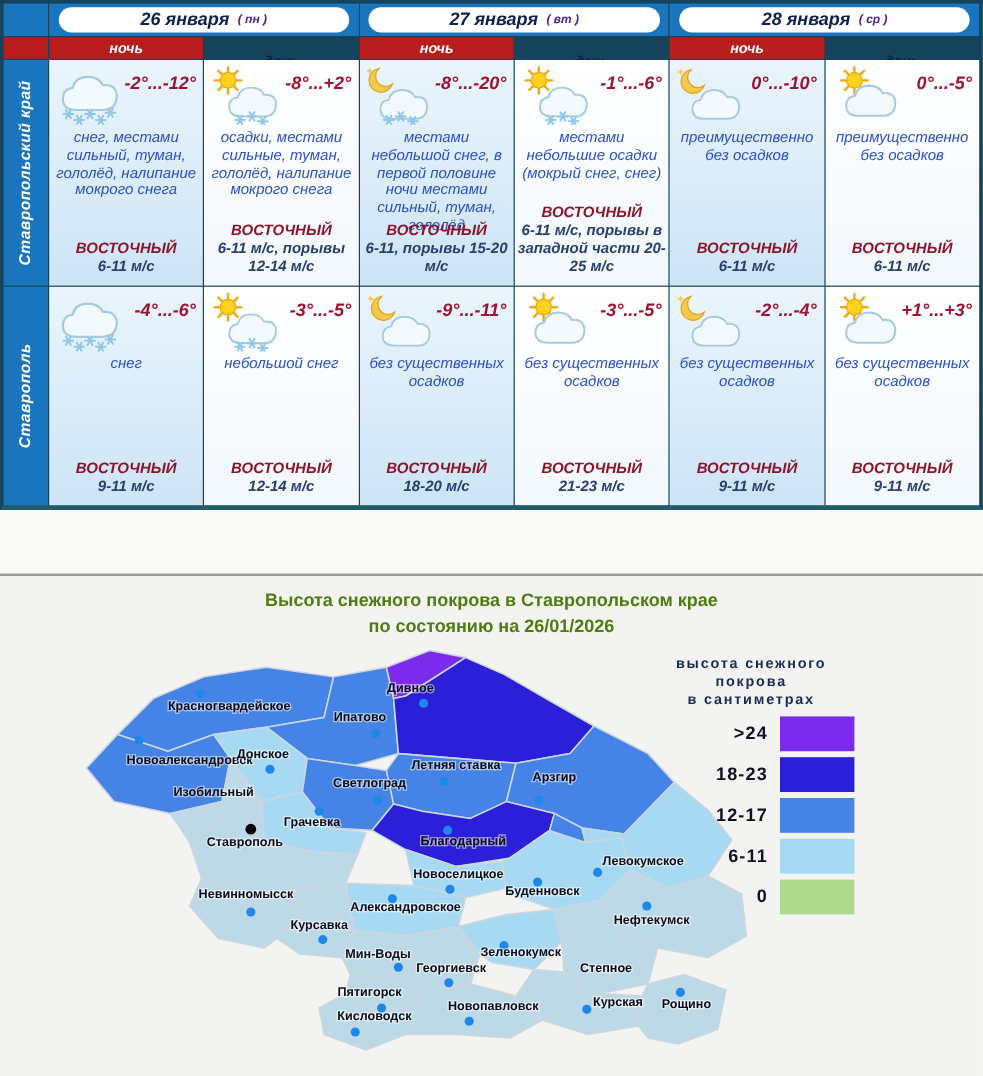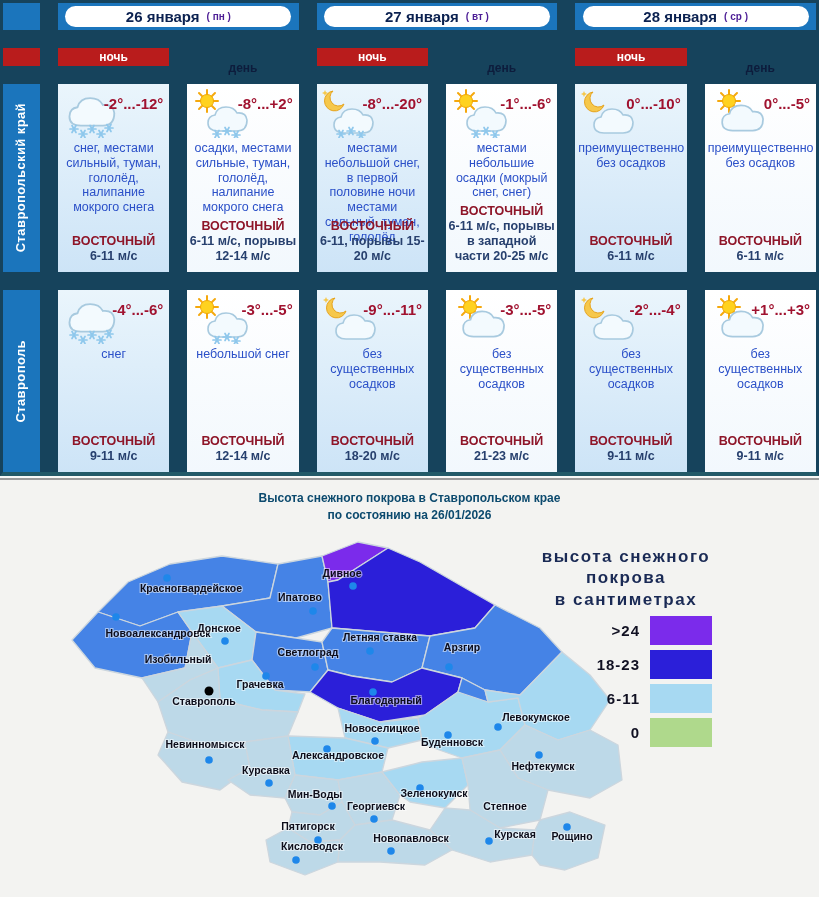"26 января" .fgrid { font-style: none -> italic; gap: 18px -> 1px }
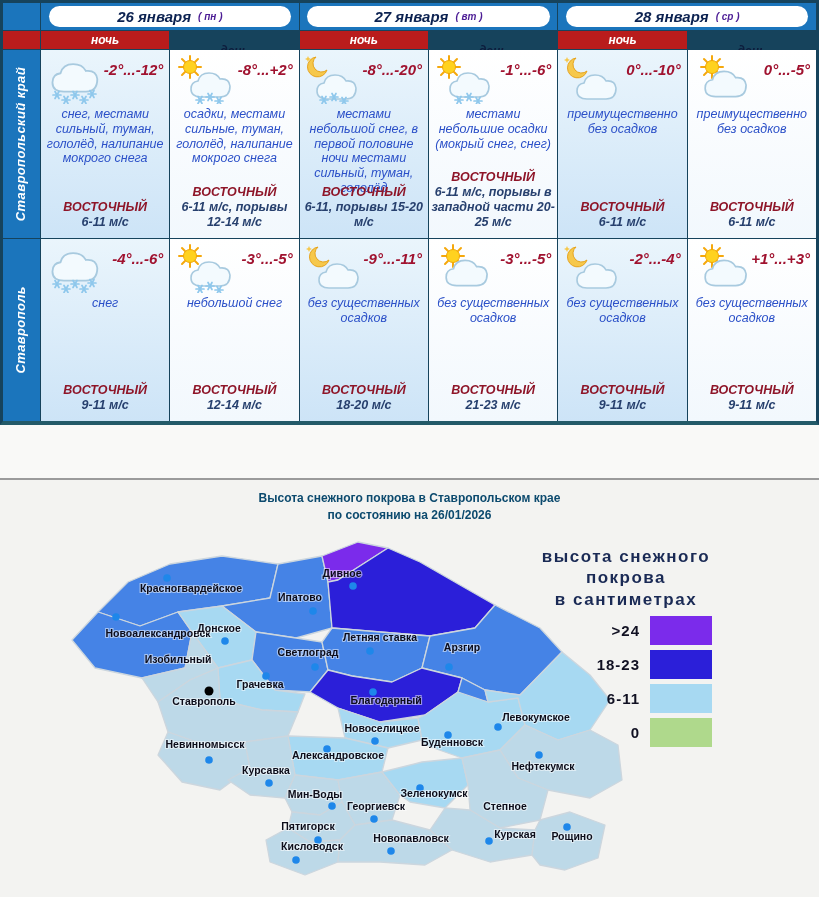"Высота снежного покрова в Ставропольском" .map-title { color: #0c4a6e -> #4d7c0f; font-size: 12px -> 15px }
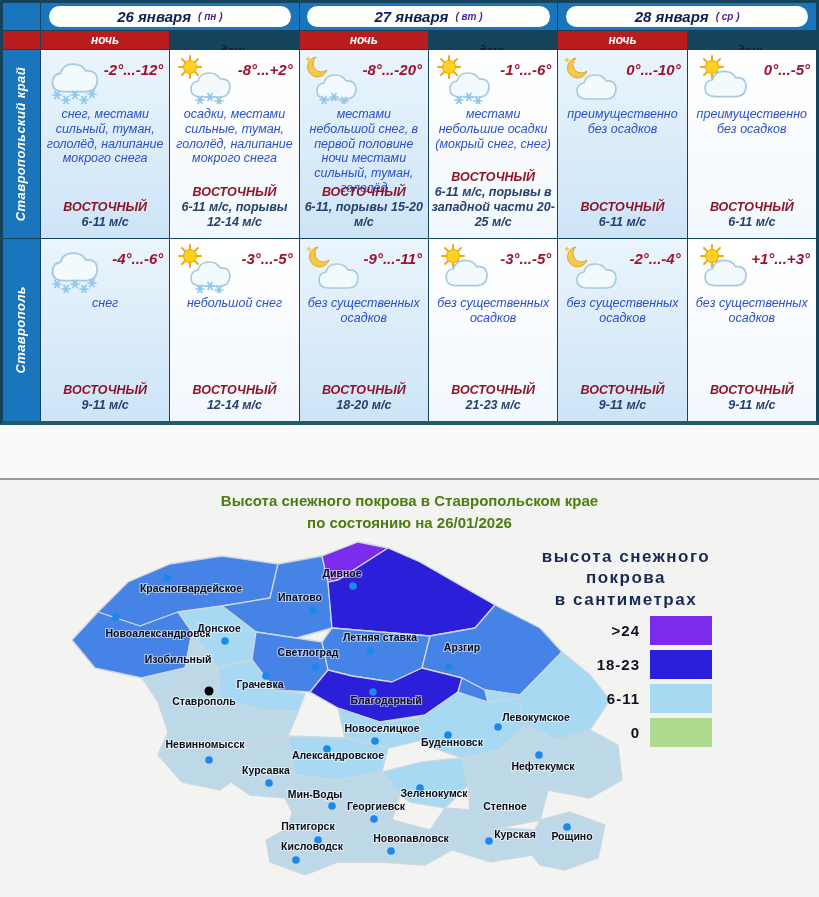"высота снежного" .lg-title { font-size: 17px -> 12px }
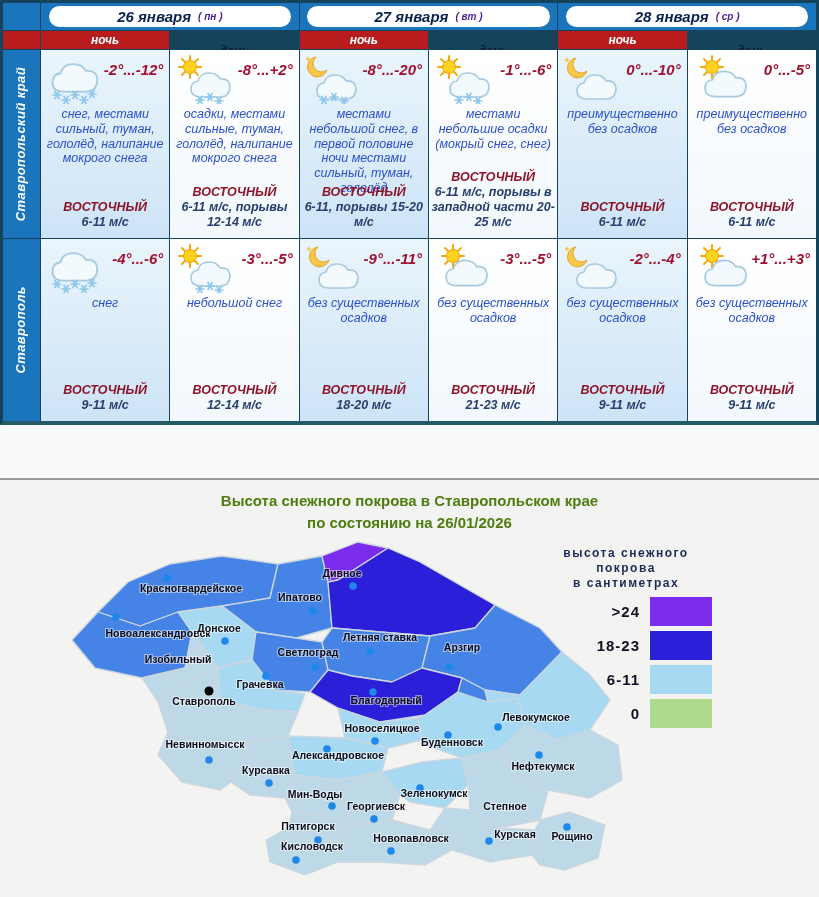"12-17" div.lg-row { html: none -> <div> <span>12-17</span> <span></span> </div> }
